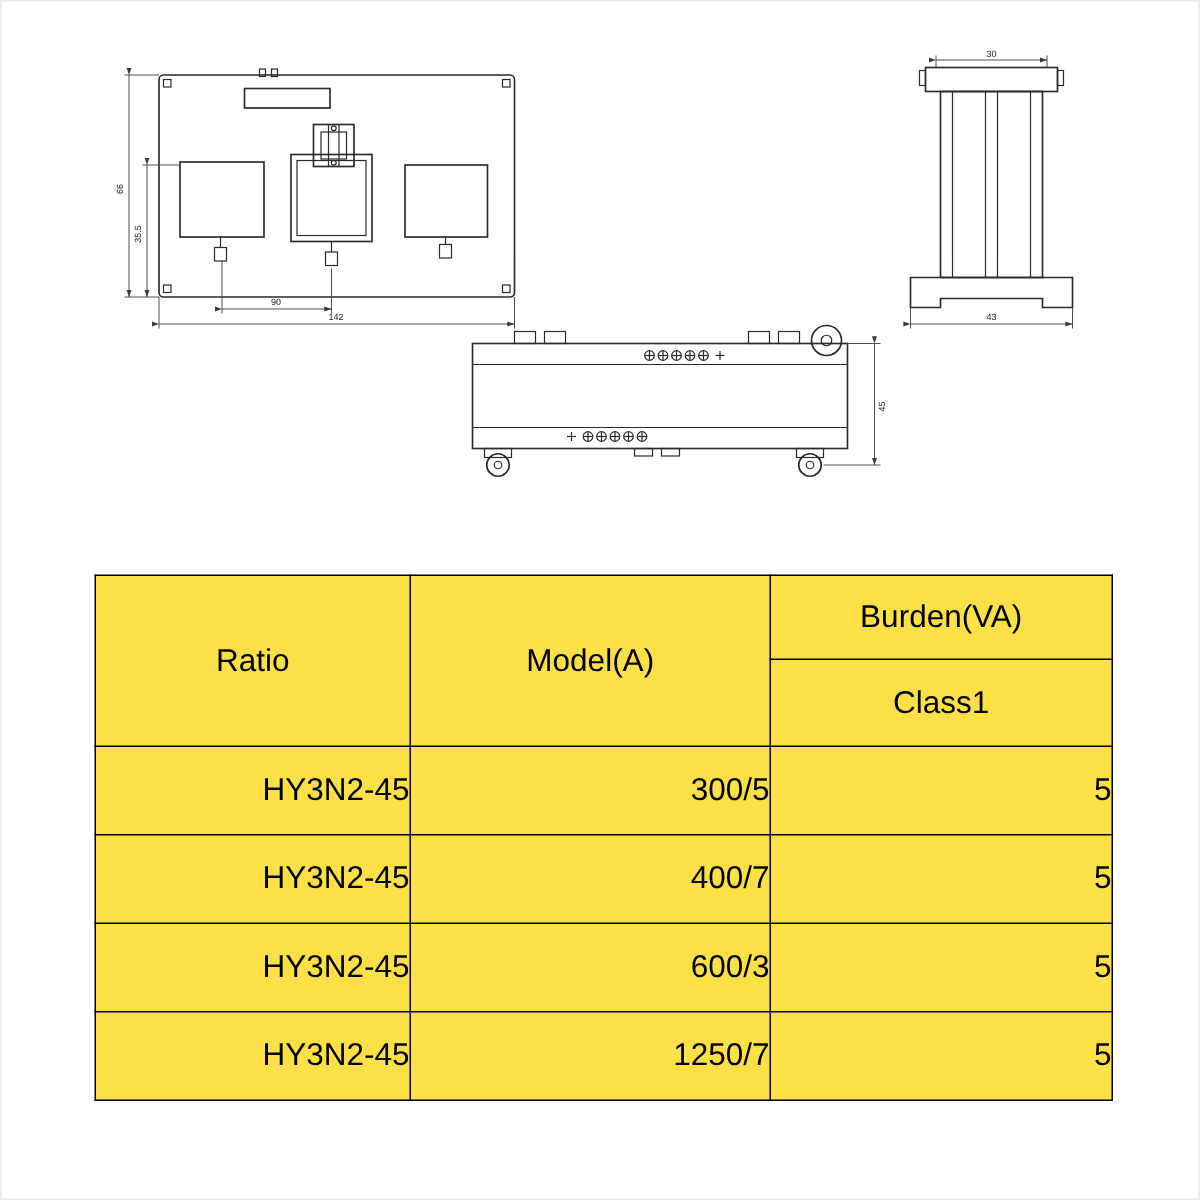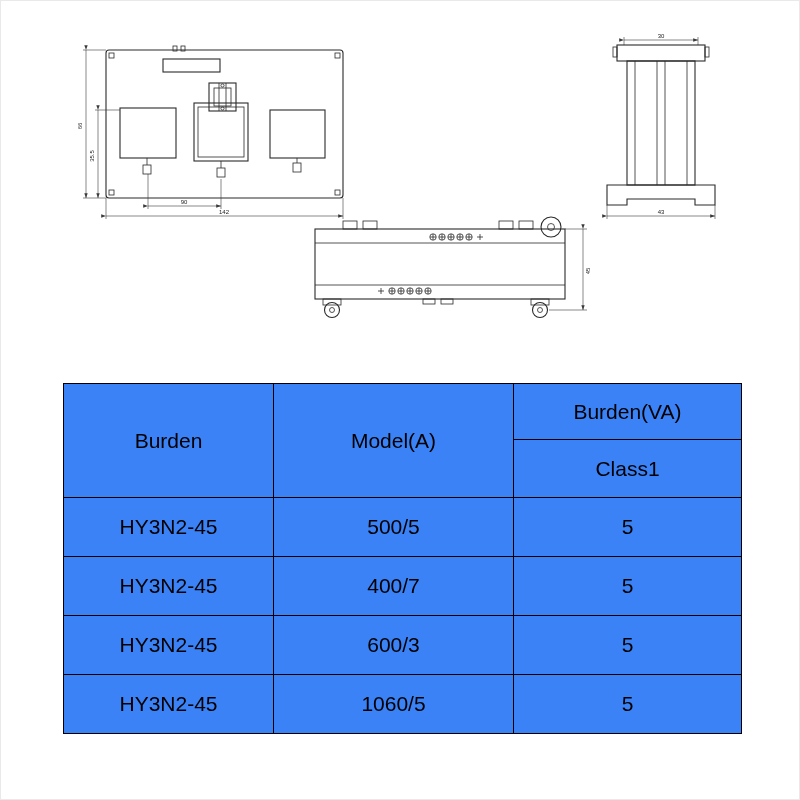"Burden(VA)" .spec-table td { background: #3b82f6 -> #fde047 }
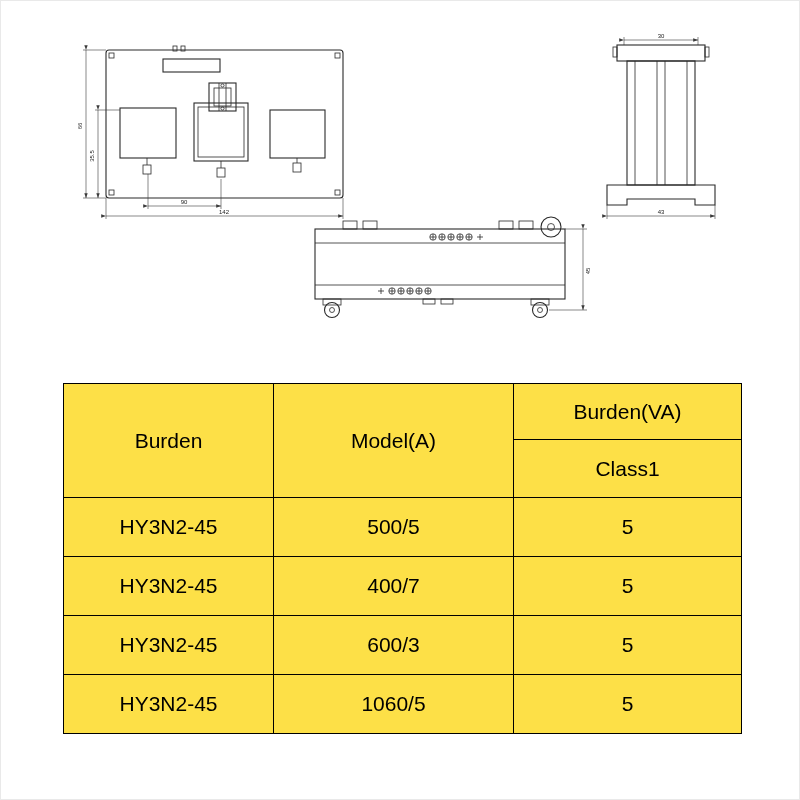"Burden" td { text: Burden -> Ratio }
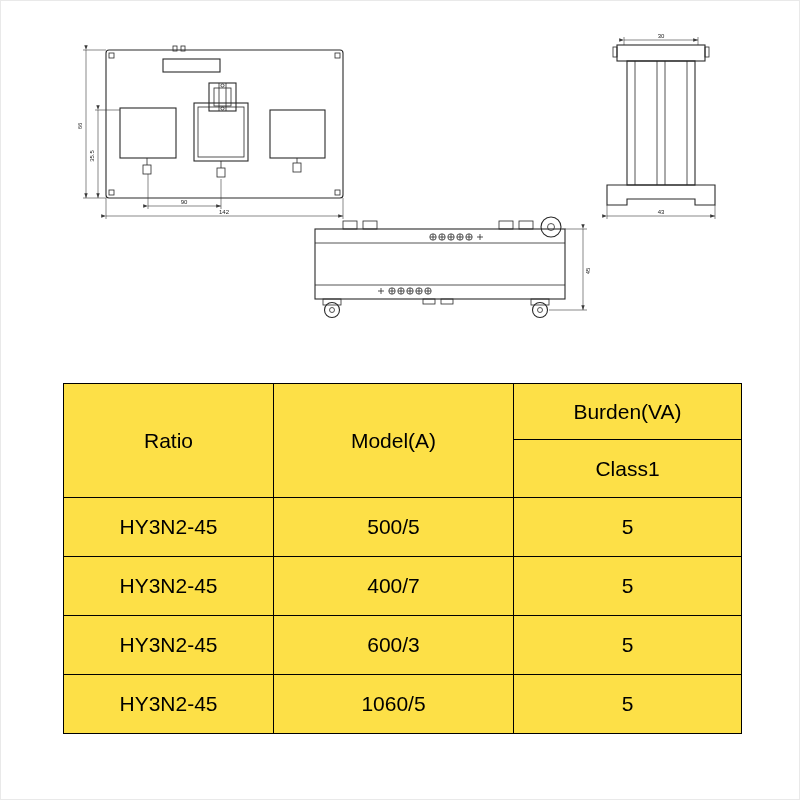"HY3N2-45" .drow td { text-align: none -> right }
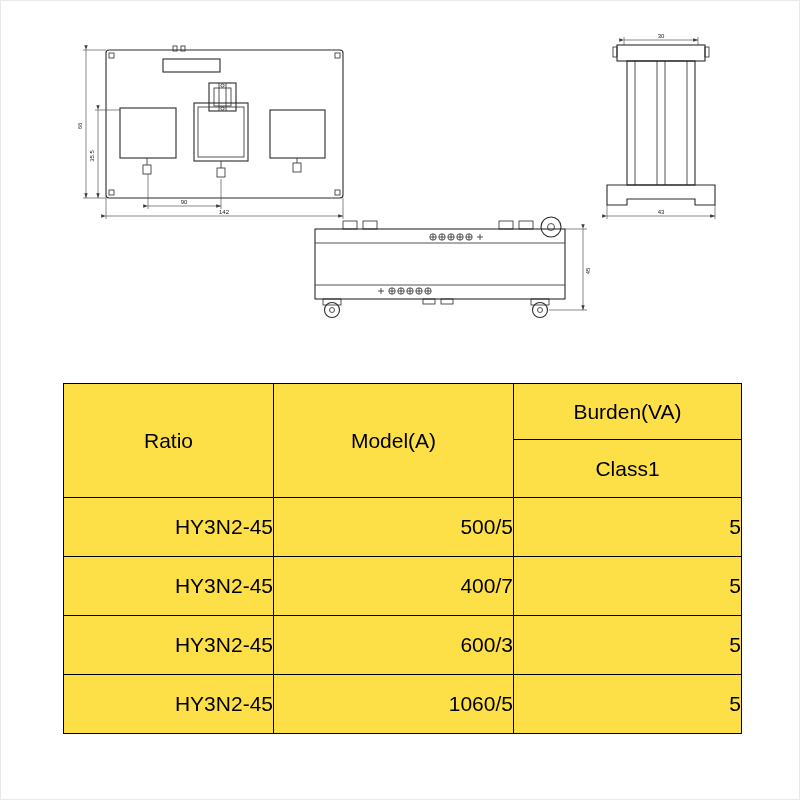"500/5" td { text: 500/5 -> 300/5 }
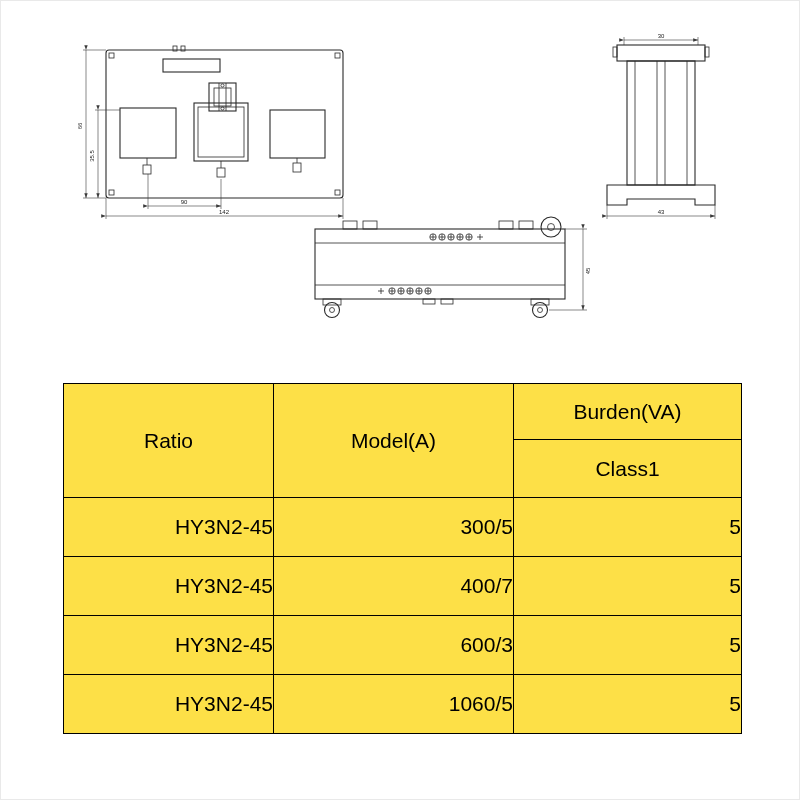"1060/5" td { text: 1060/5 -> 1250/7 }
